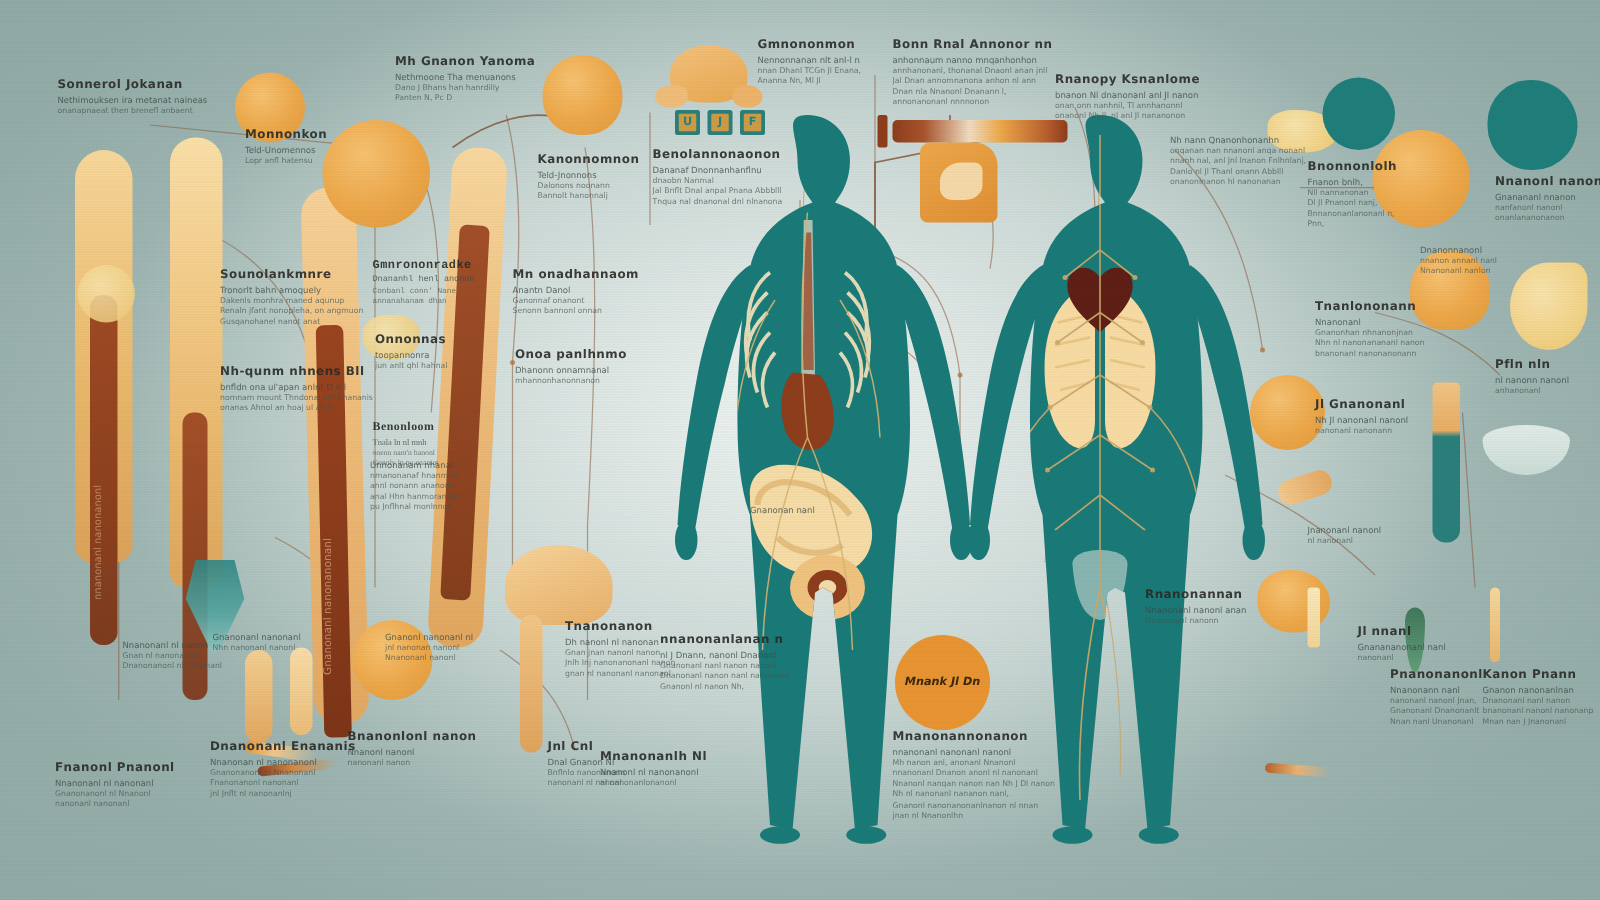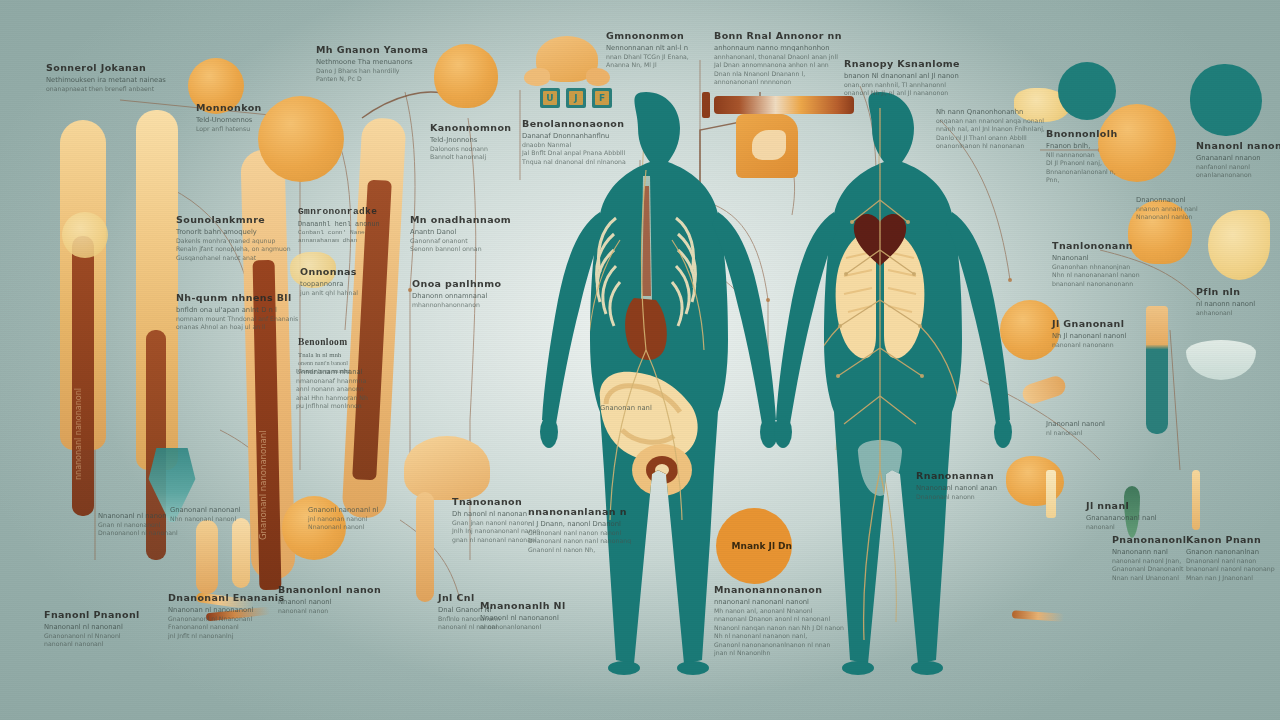"Mnank Jl Dn" div { font-style: none -> italic; justify-content: flex-end -> center }
